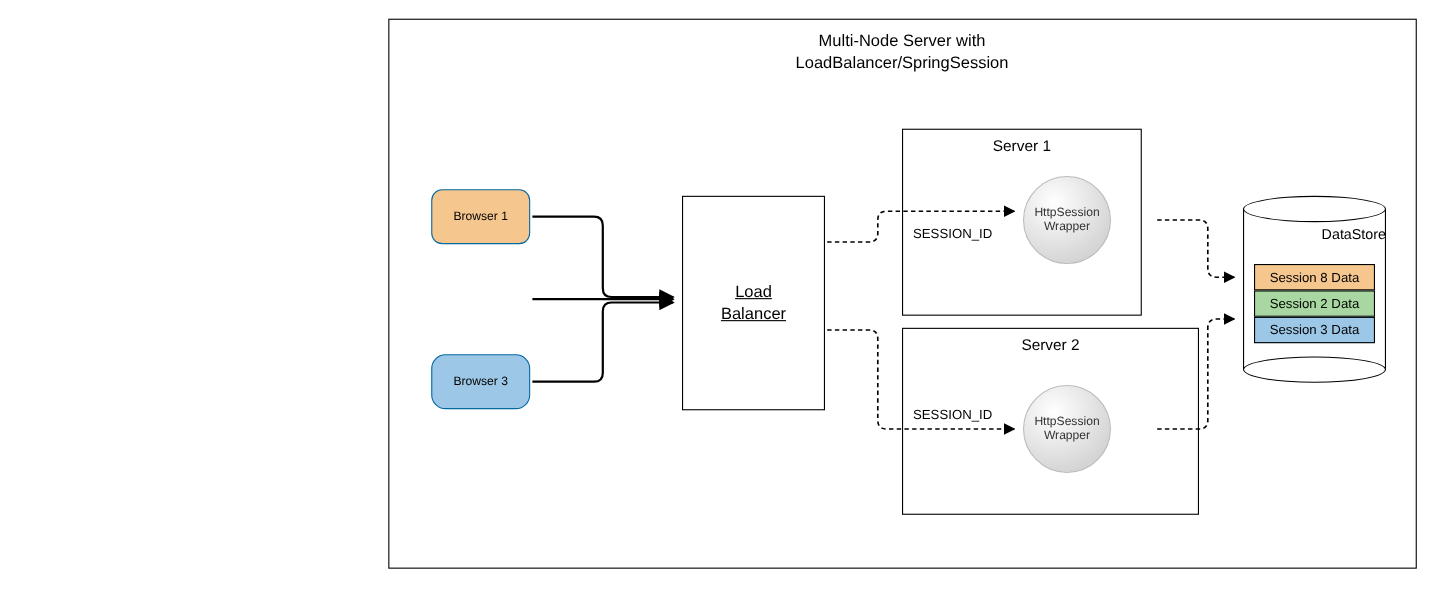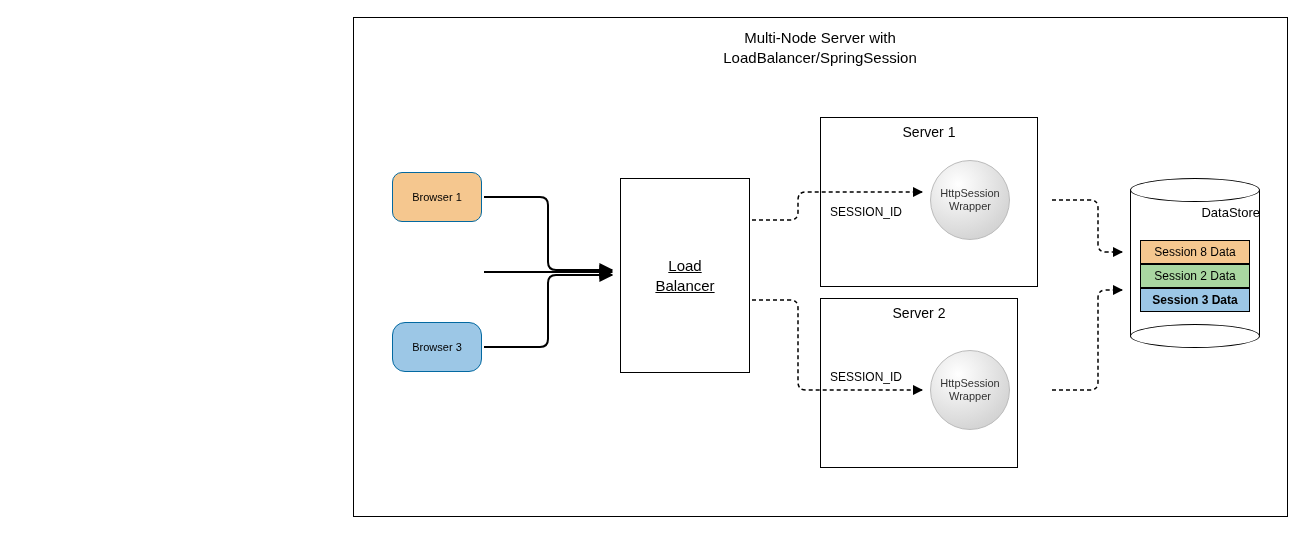"Session 3 Data" div.session-row { font-weight: bold -> none }
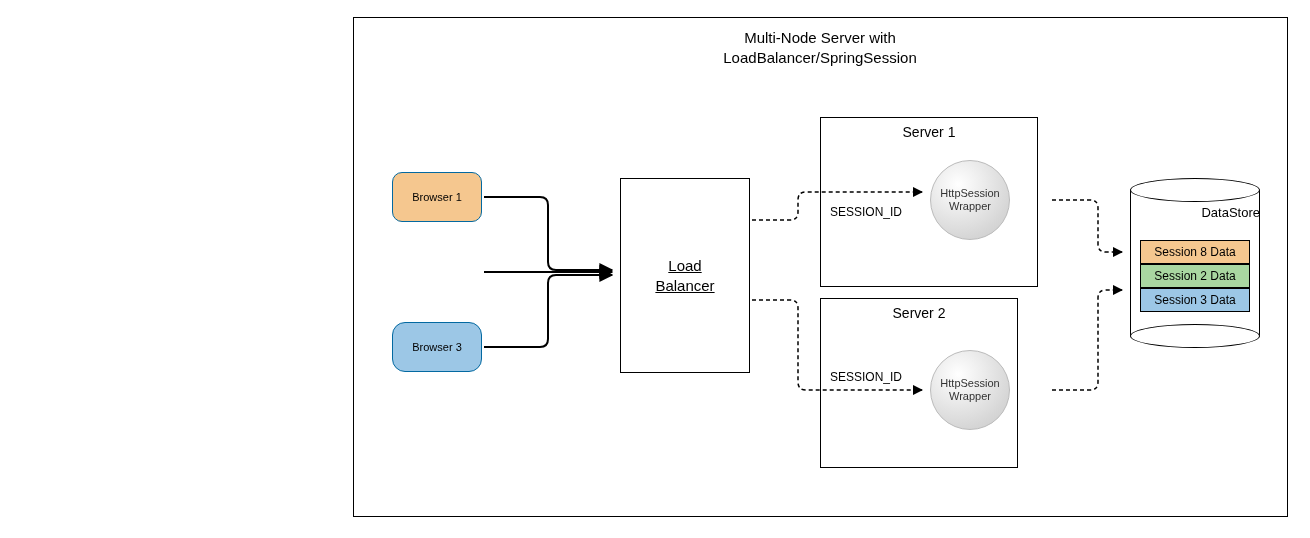"Server 2" div.server-box { width: 198px -> 270px }
